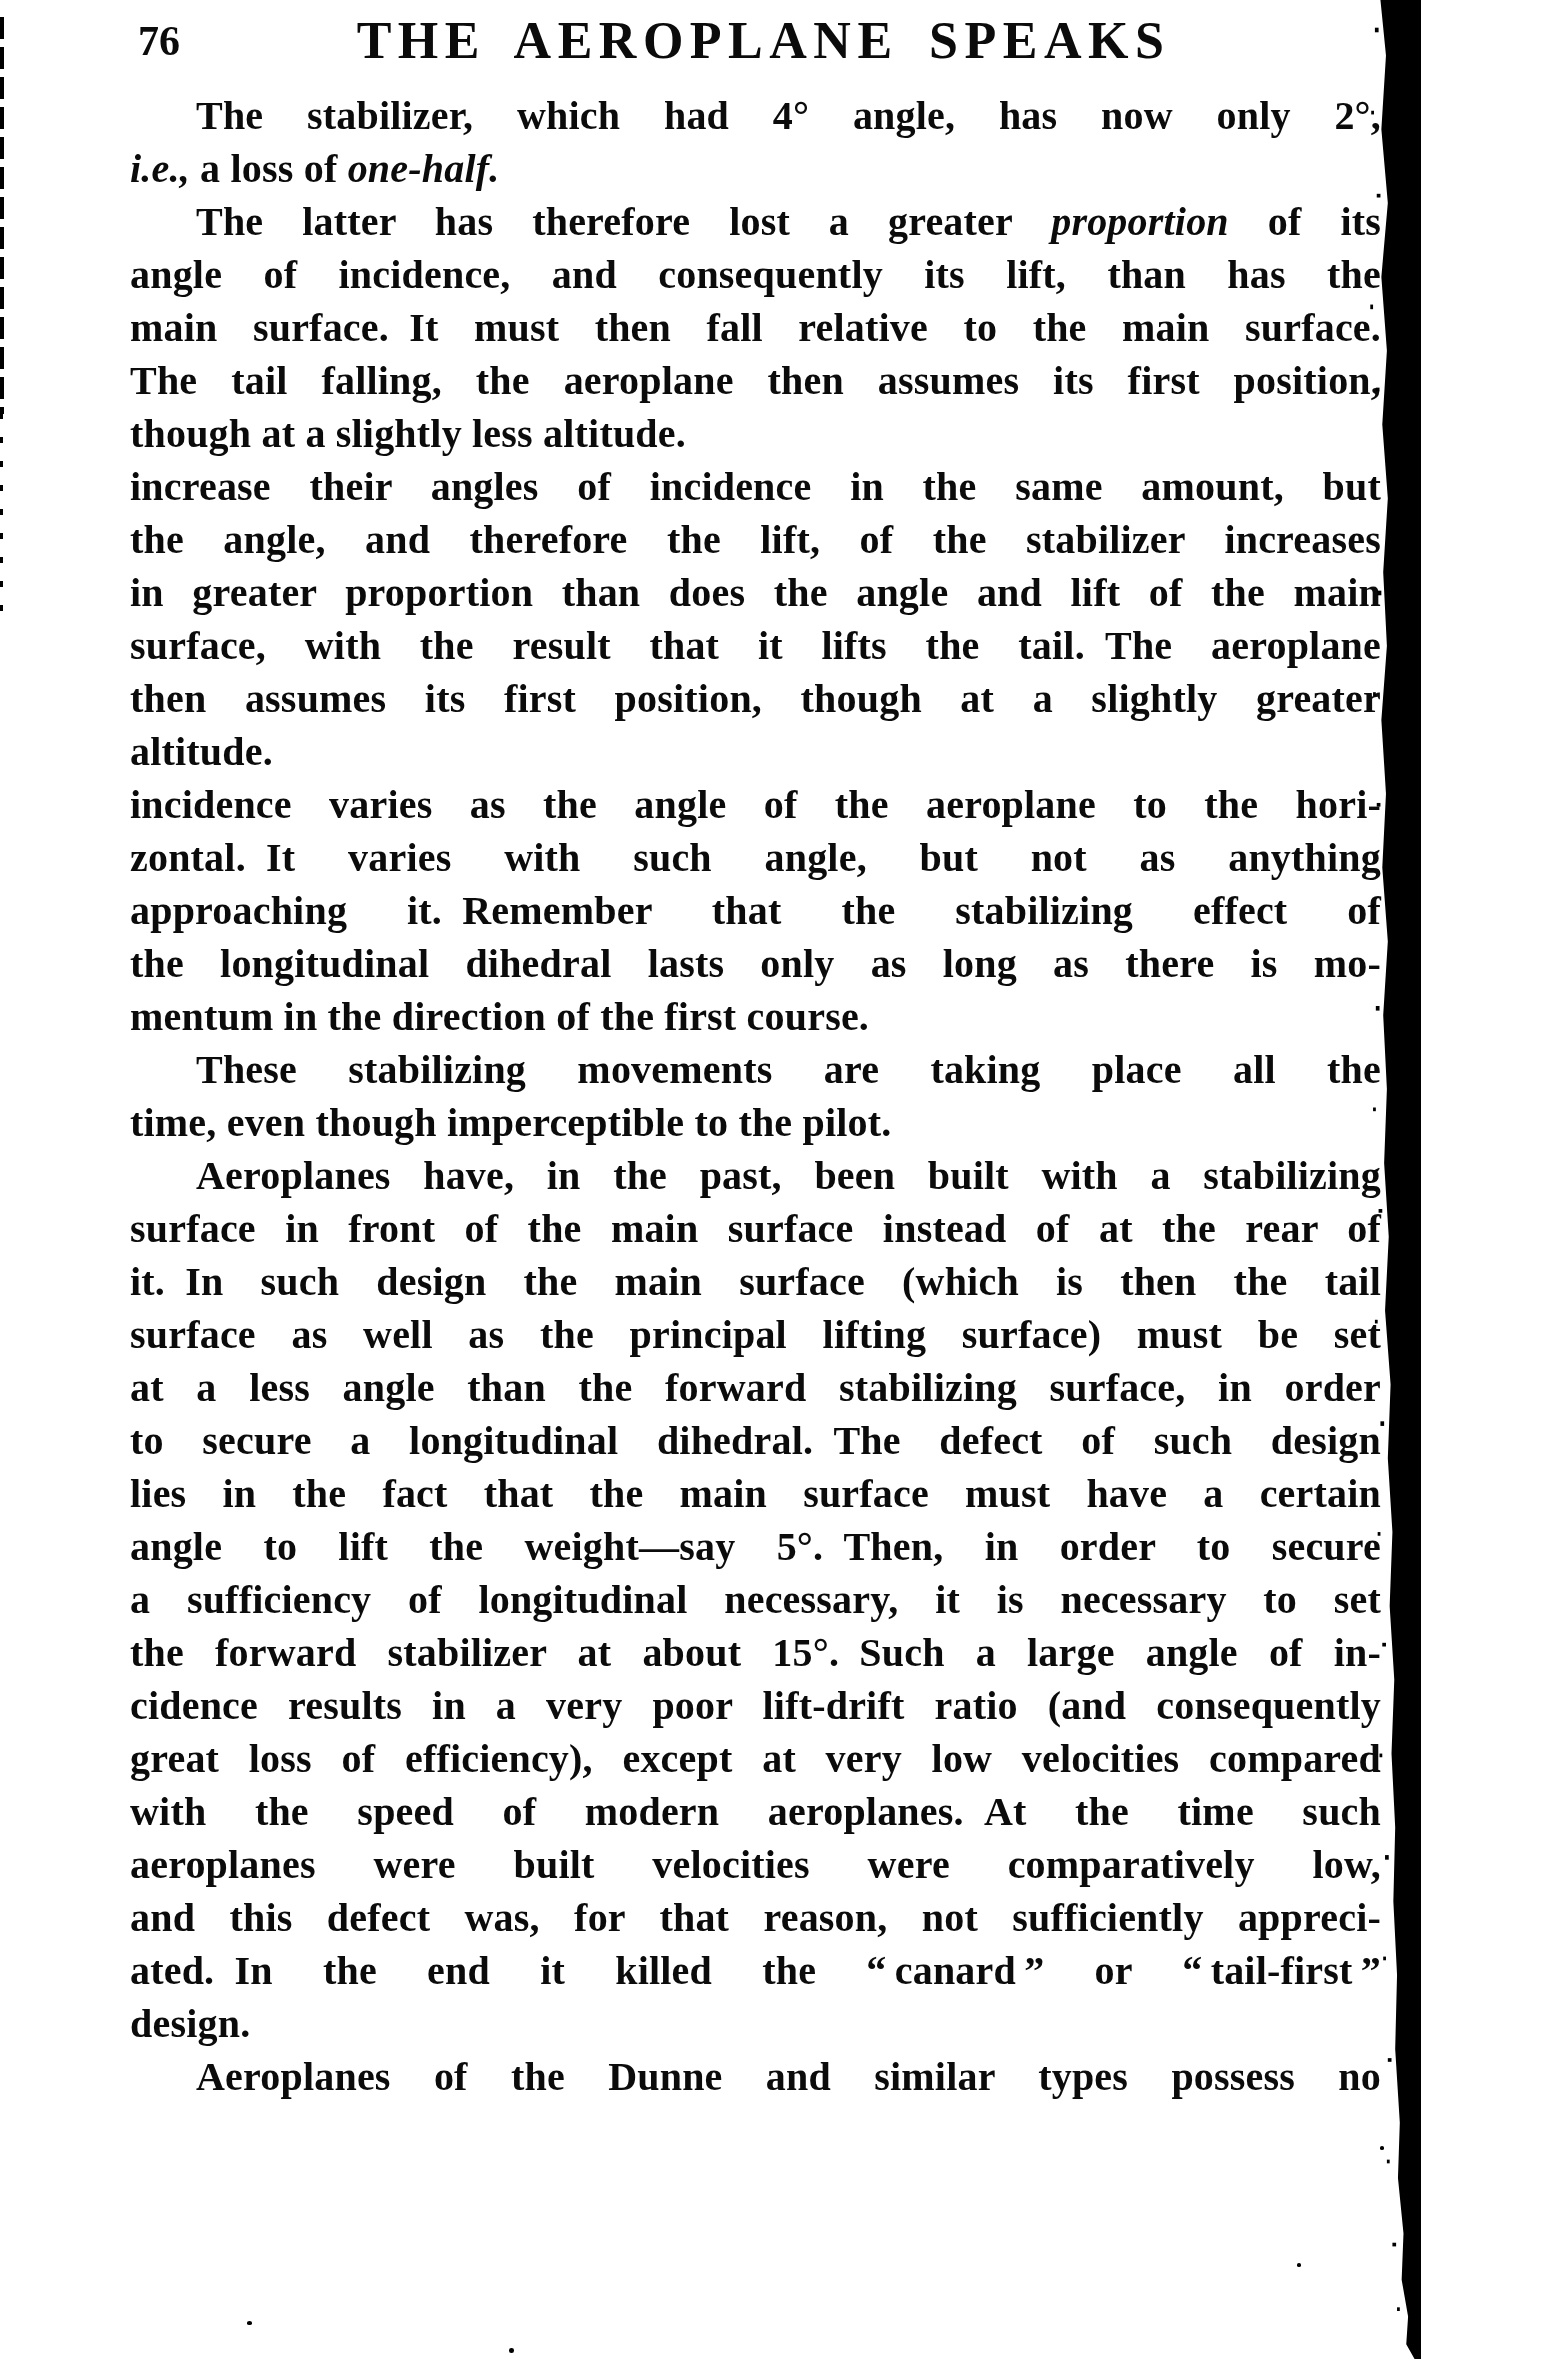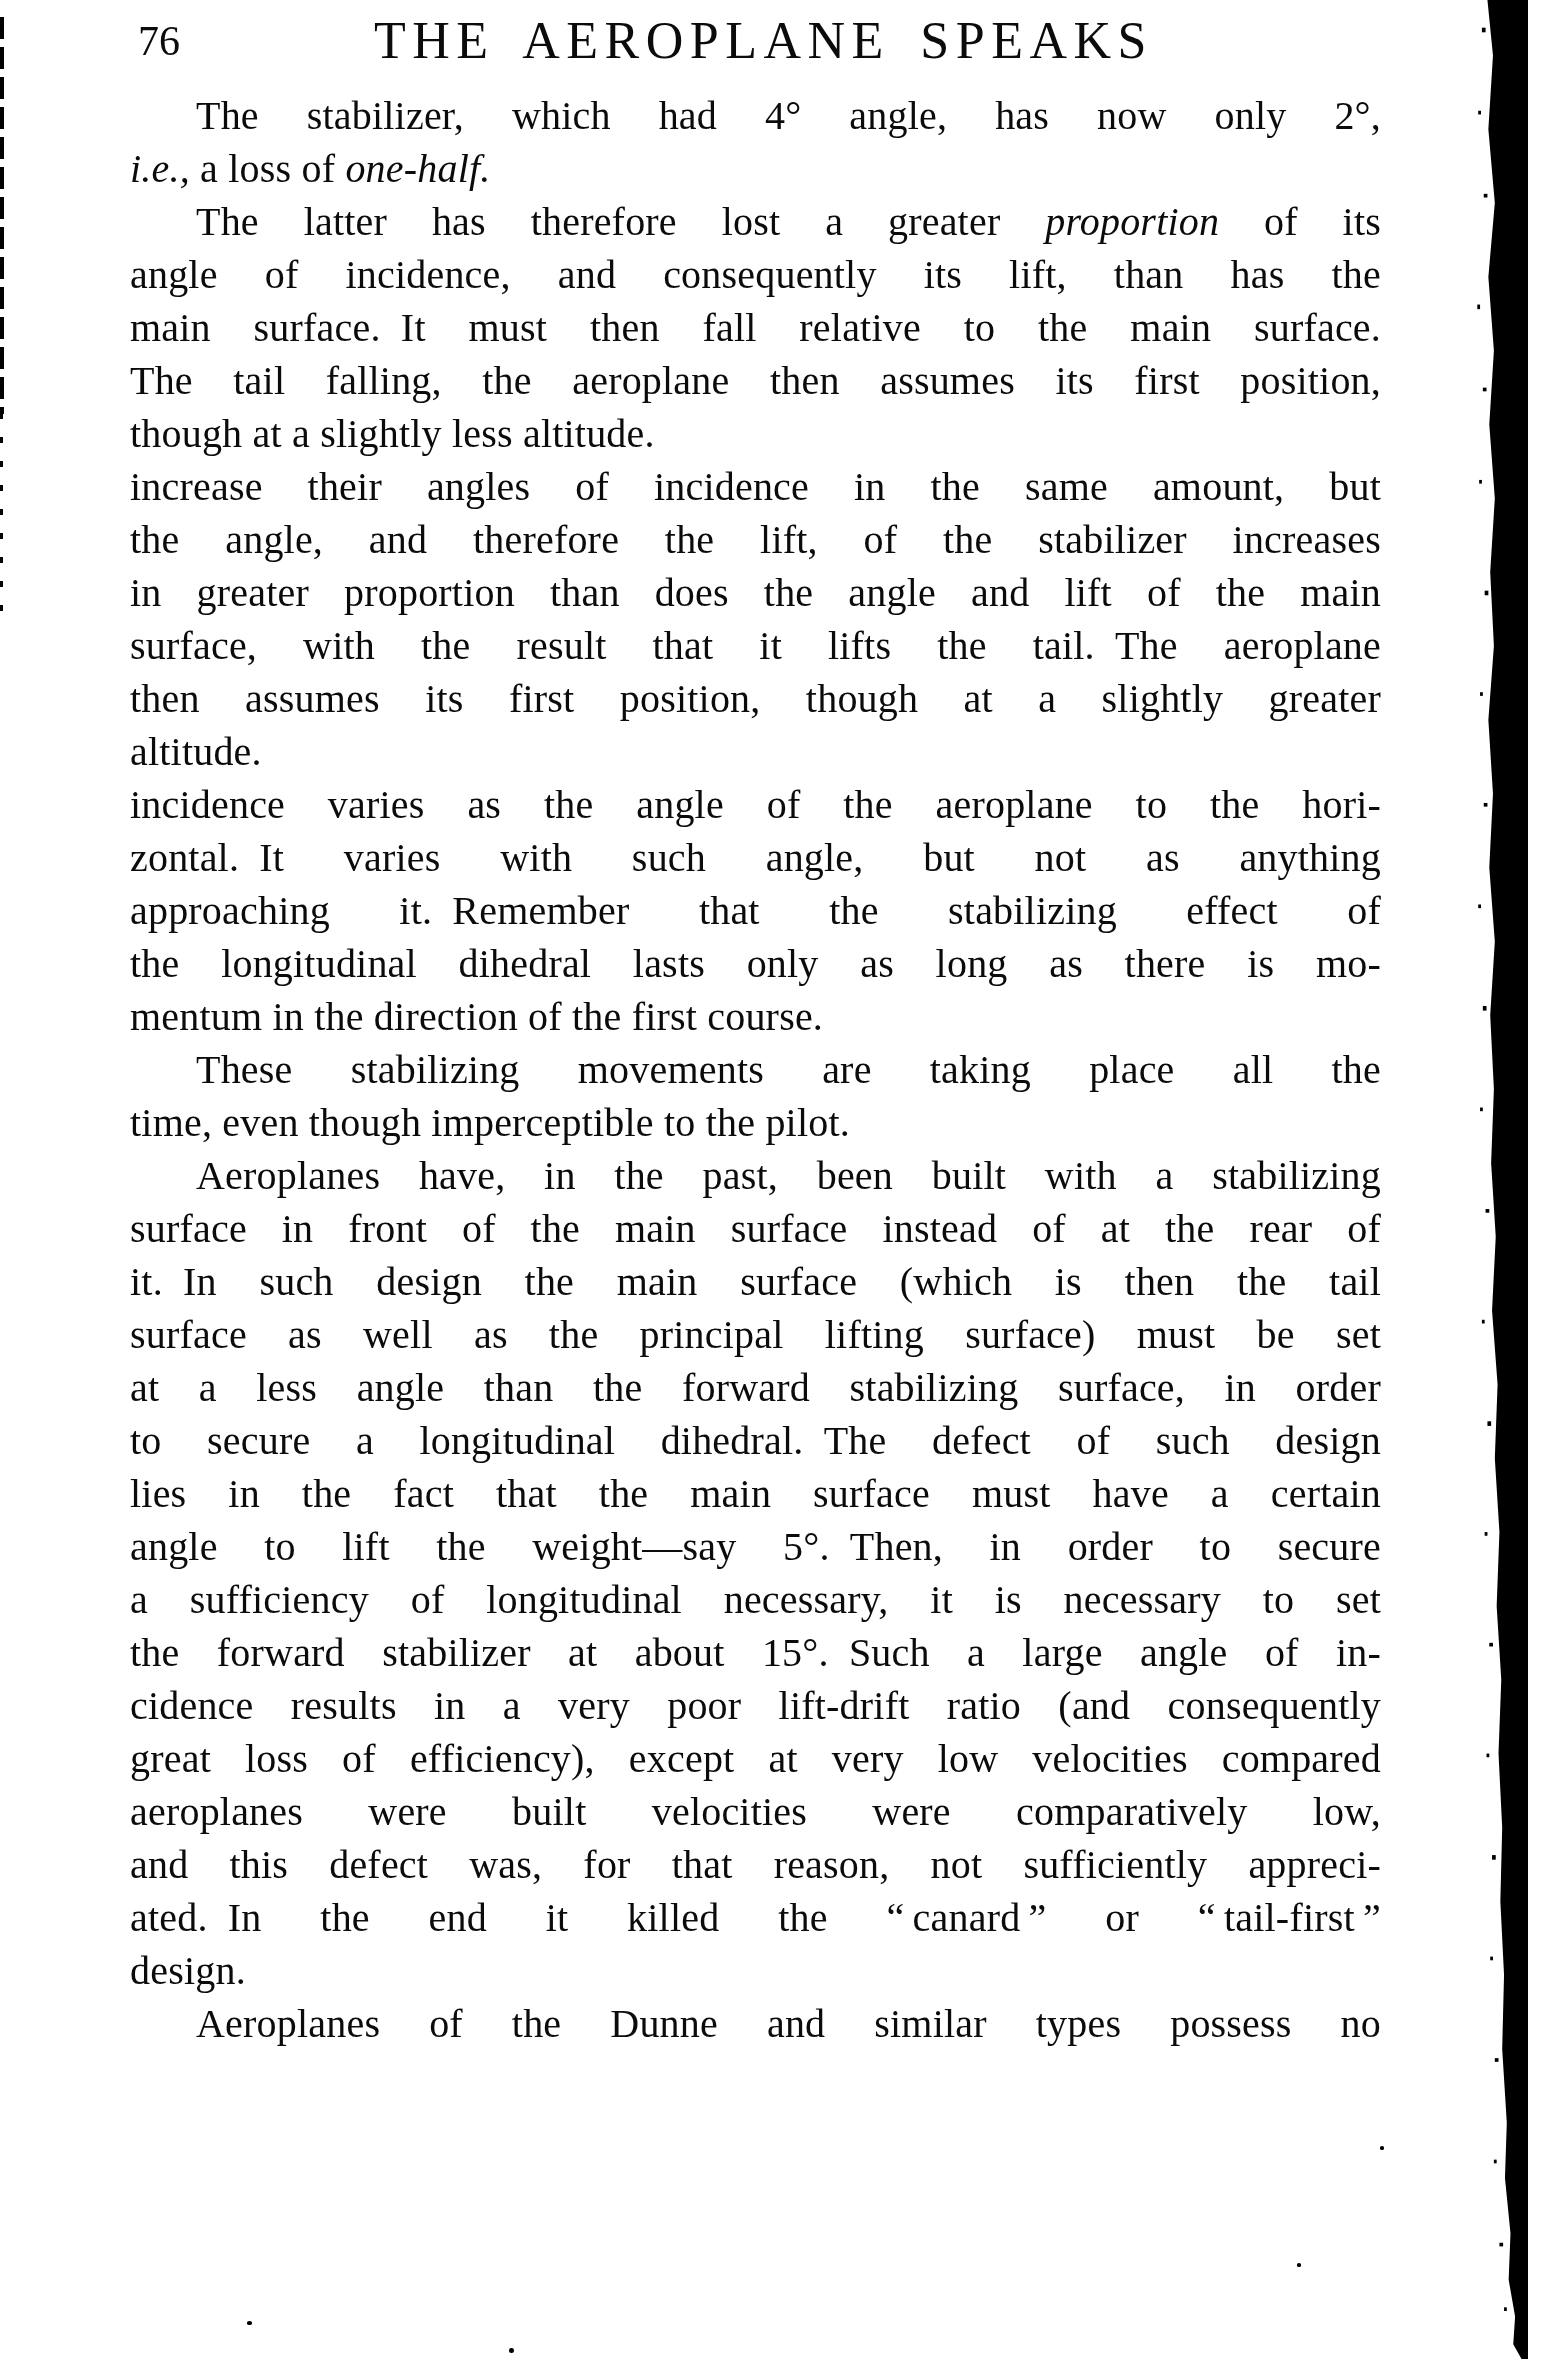"76" #page { font-weight: none -> bold; width: 1528px -> 1421px }
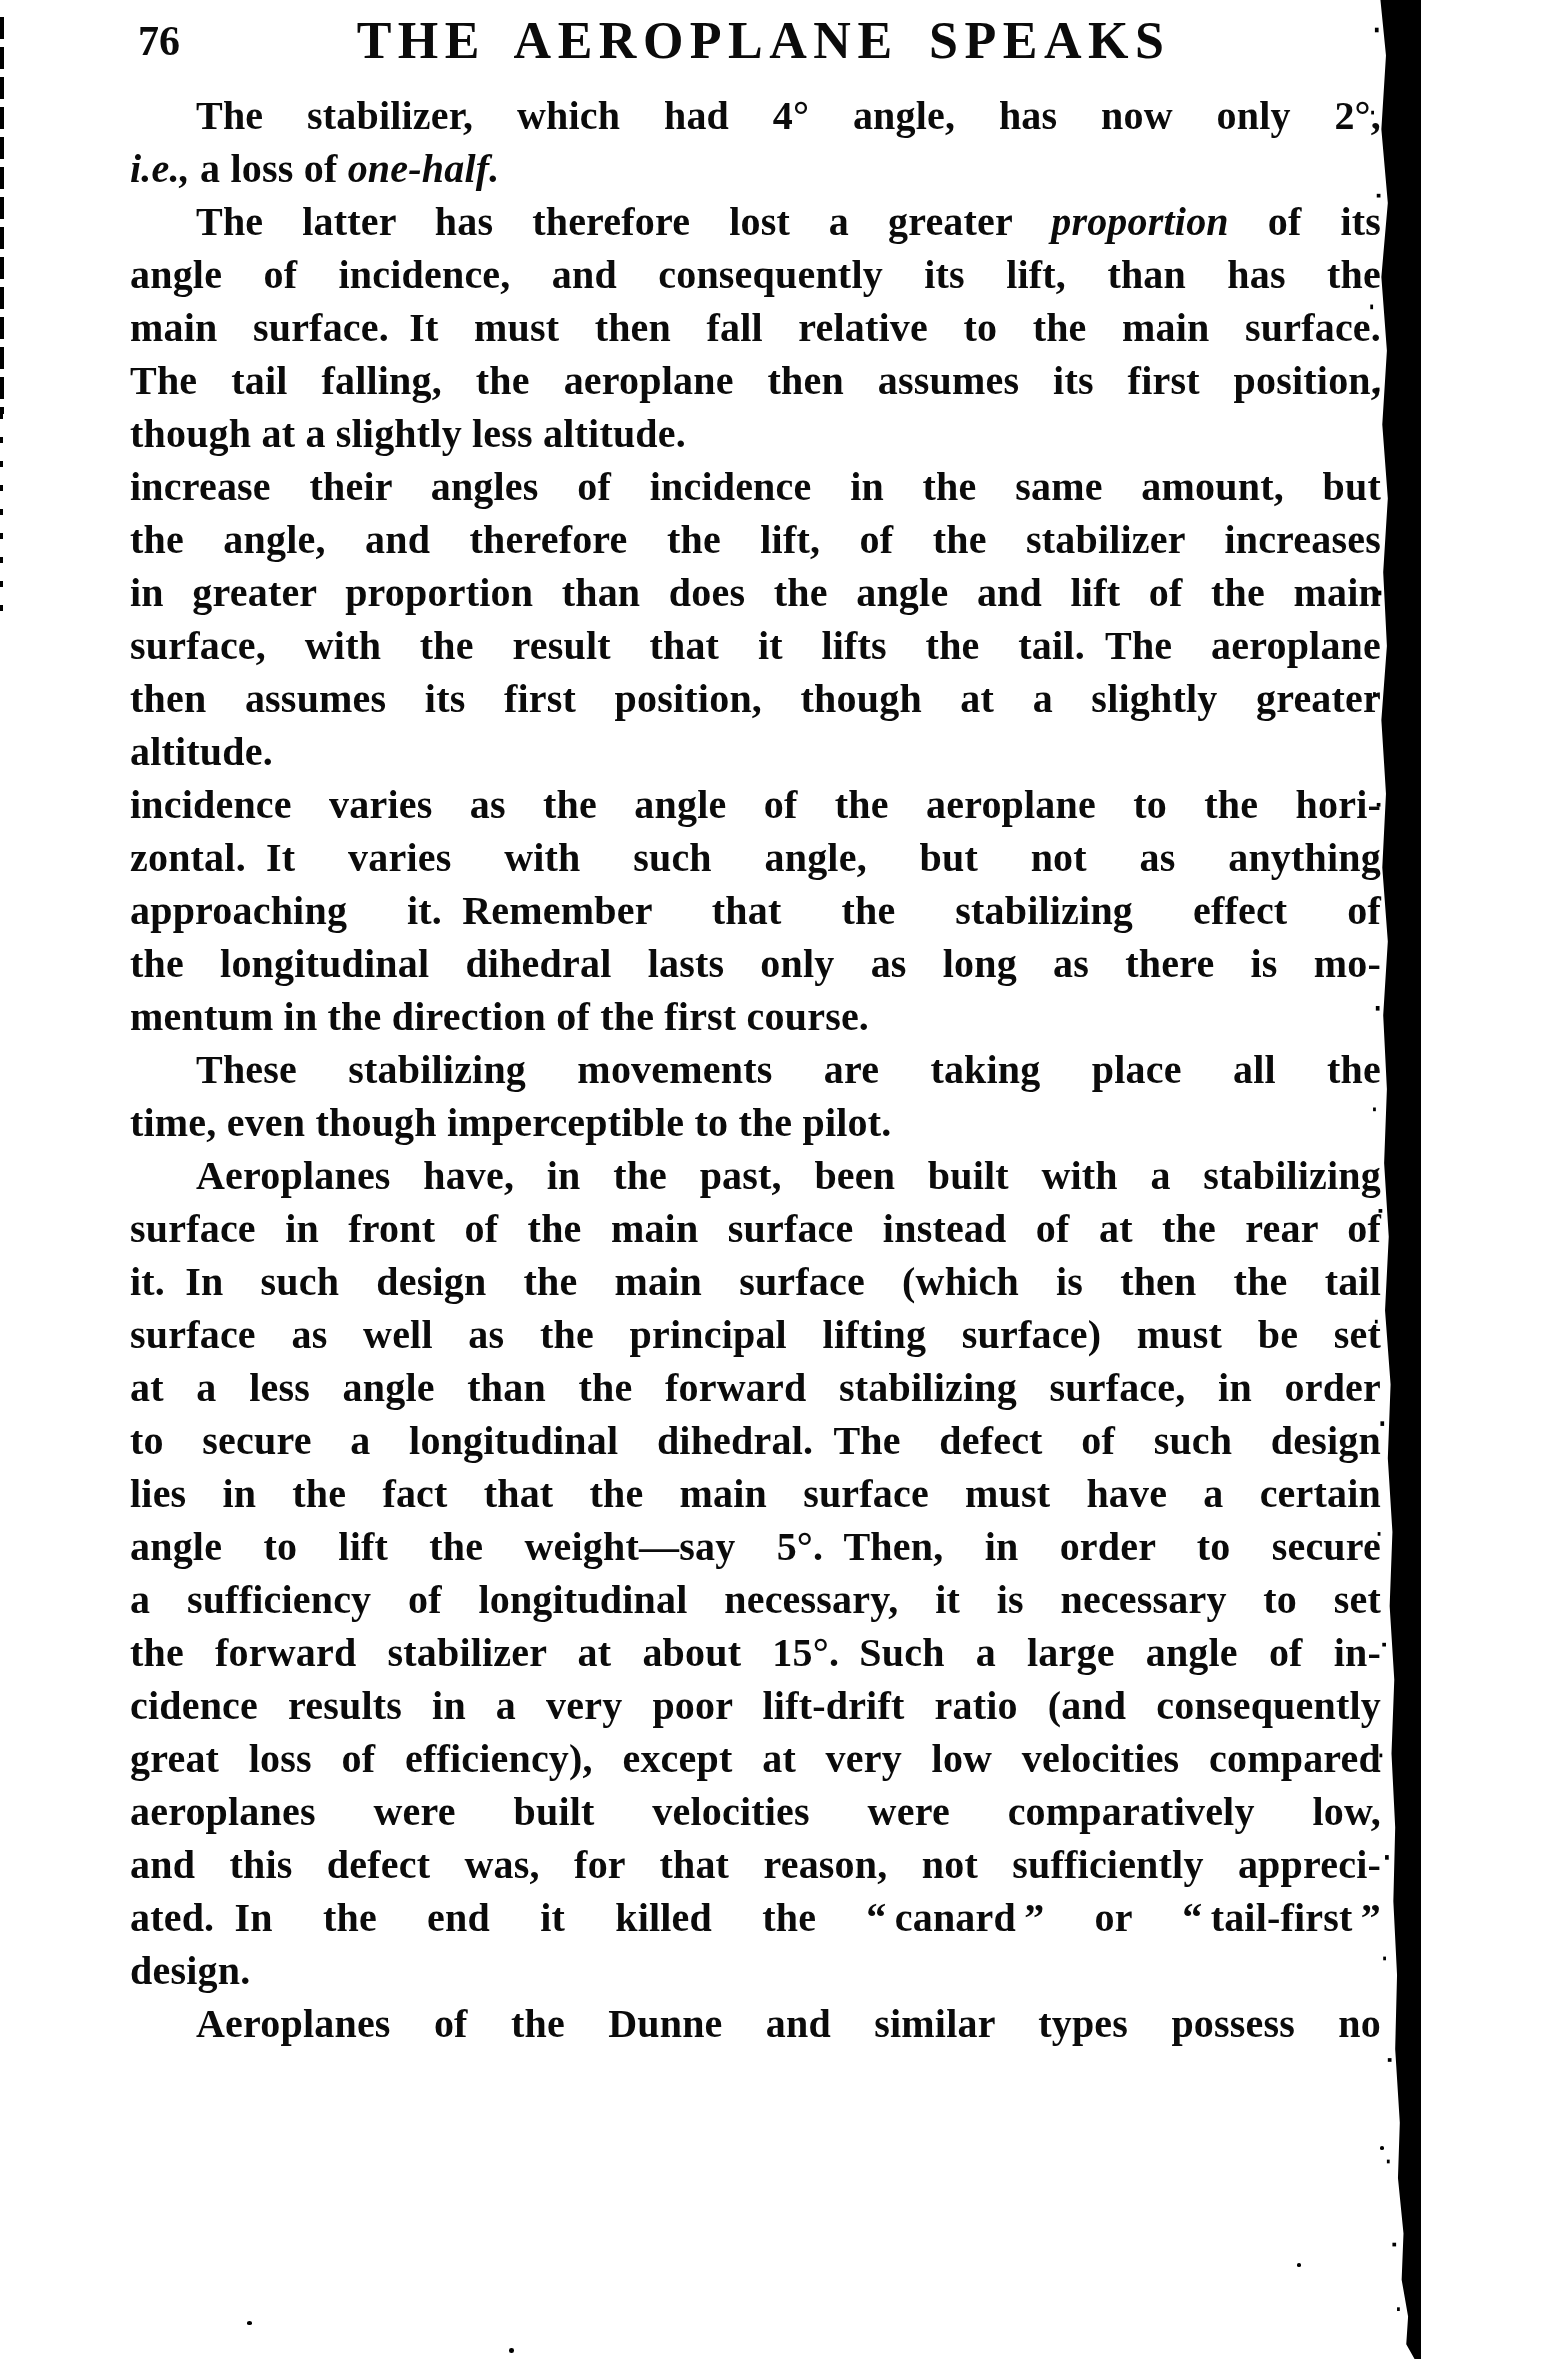"with the speed of modern" div.line { html: none -> <div><span>with the speed of modern aeroplanes. At the time such</span></div> }
